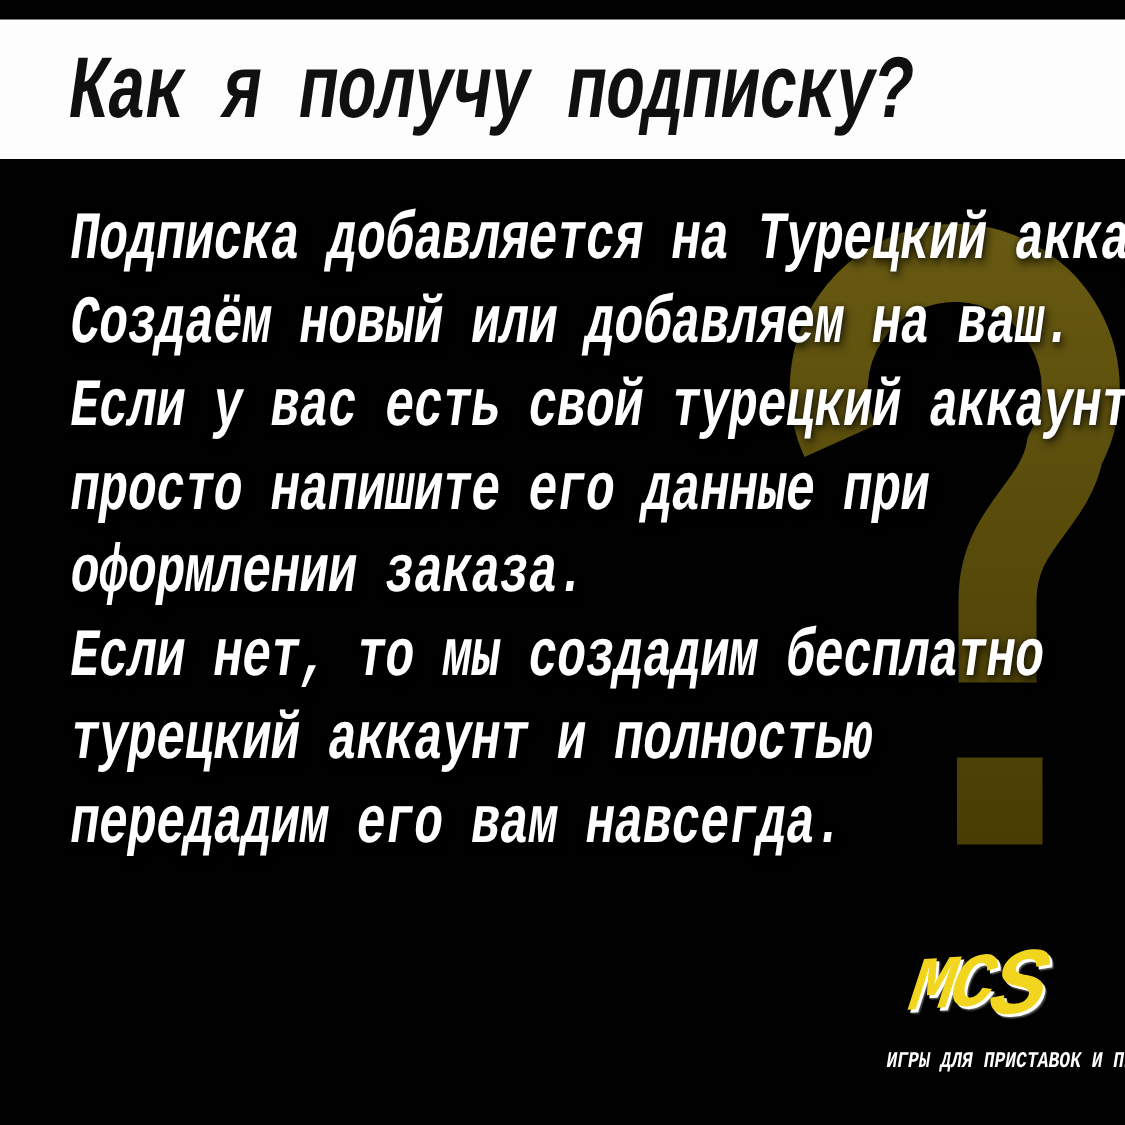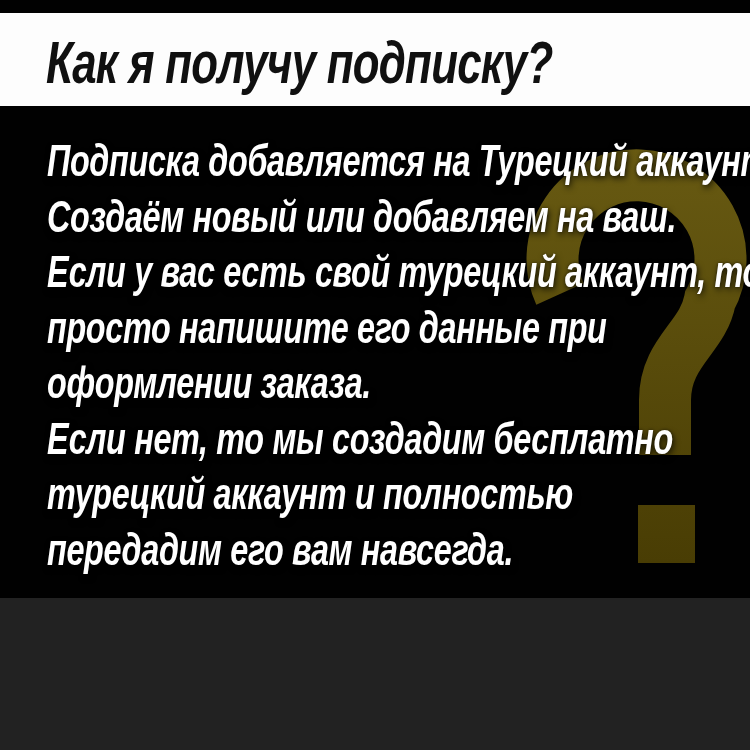"Как я получу подписку?" .stage { font-family: Liberation Sans, sans-serif -> Liberation Mono, monospace; height: 598px -> 750px }
